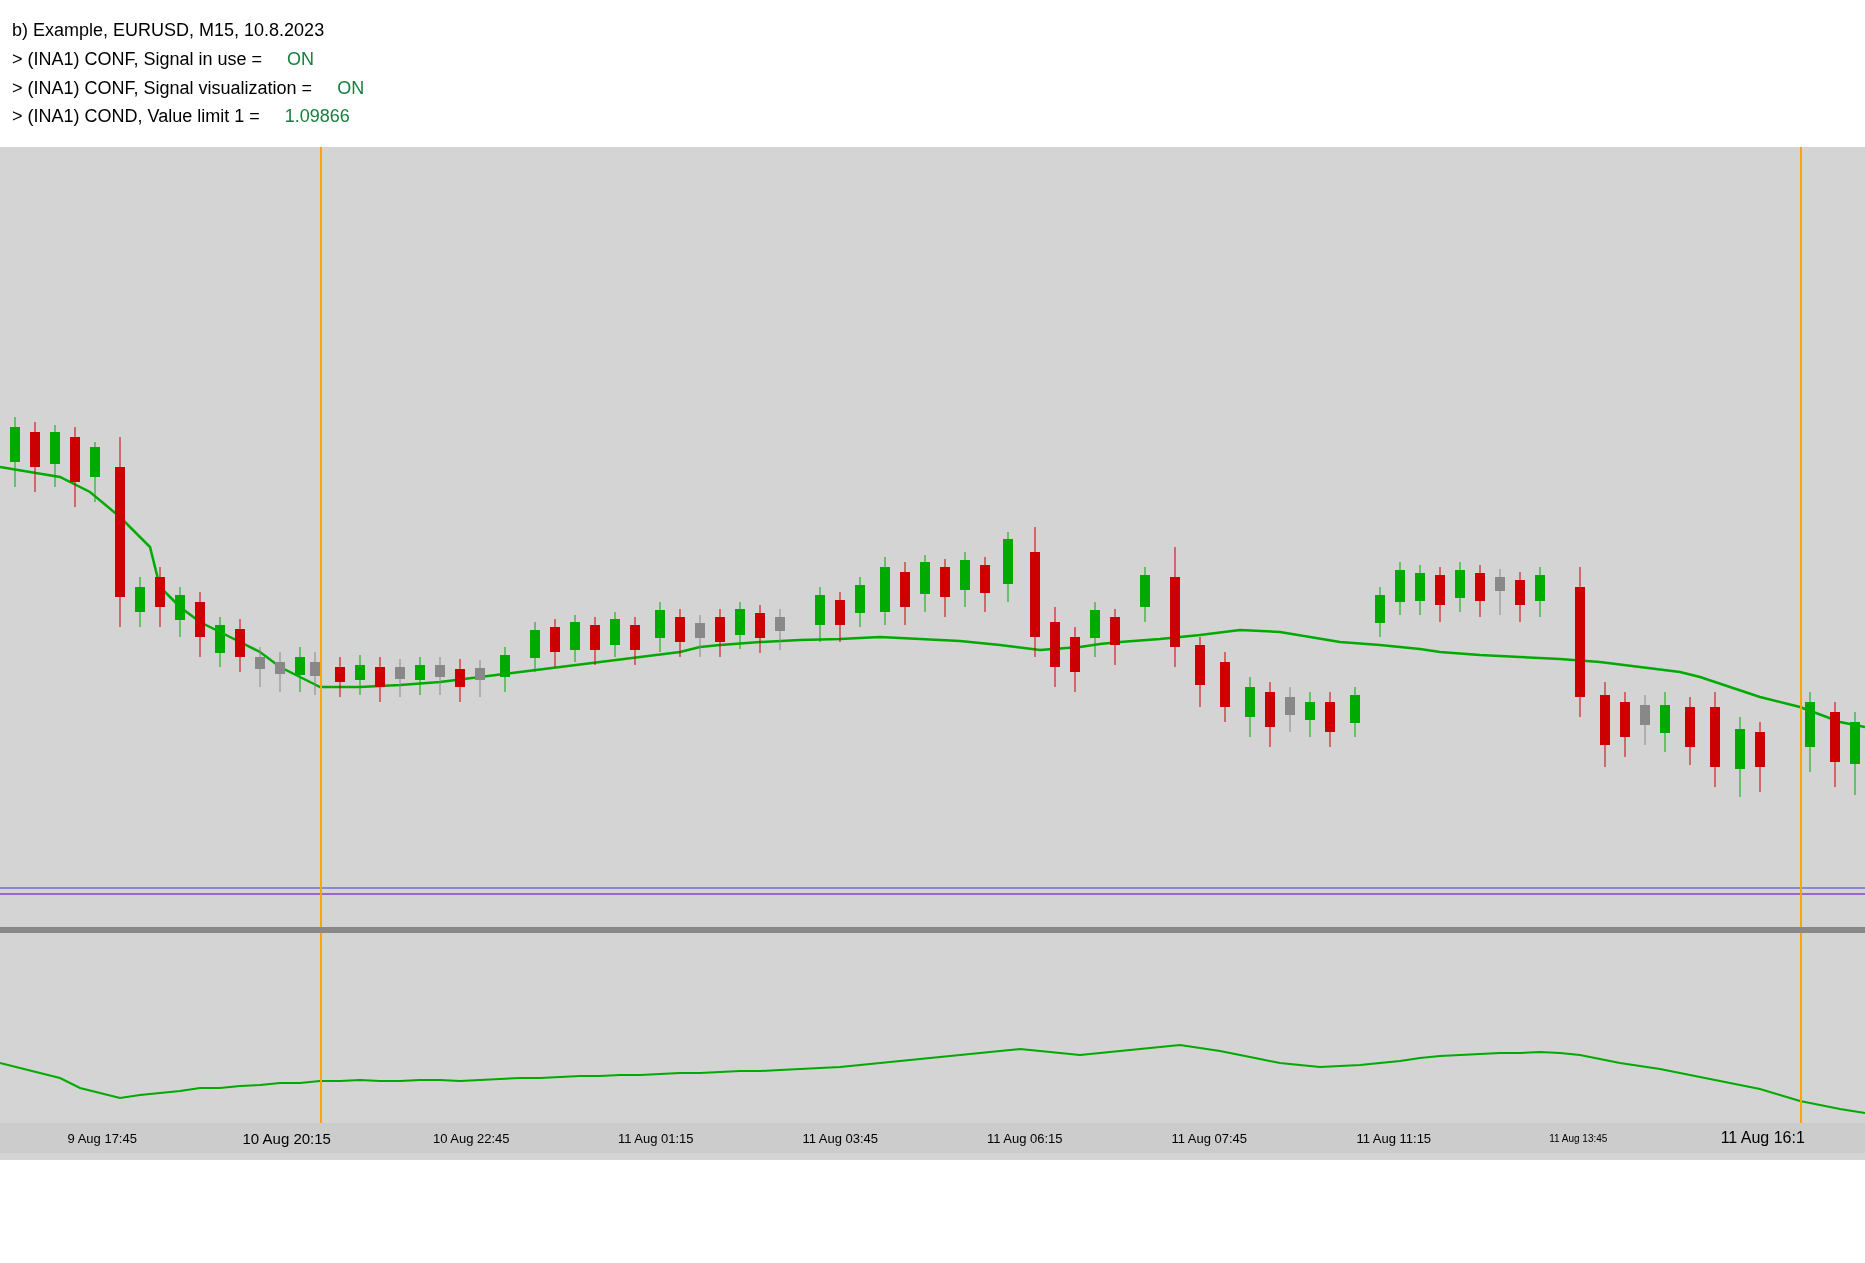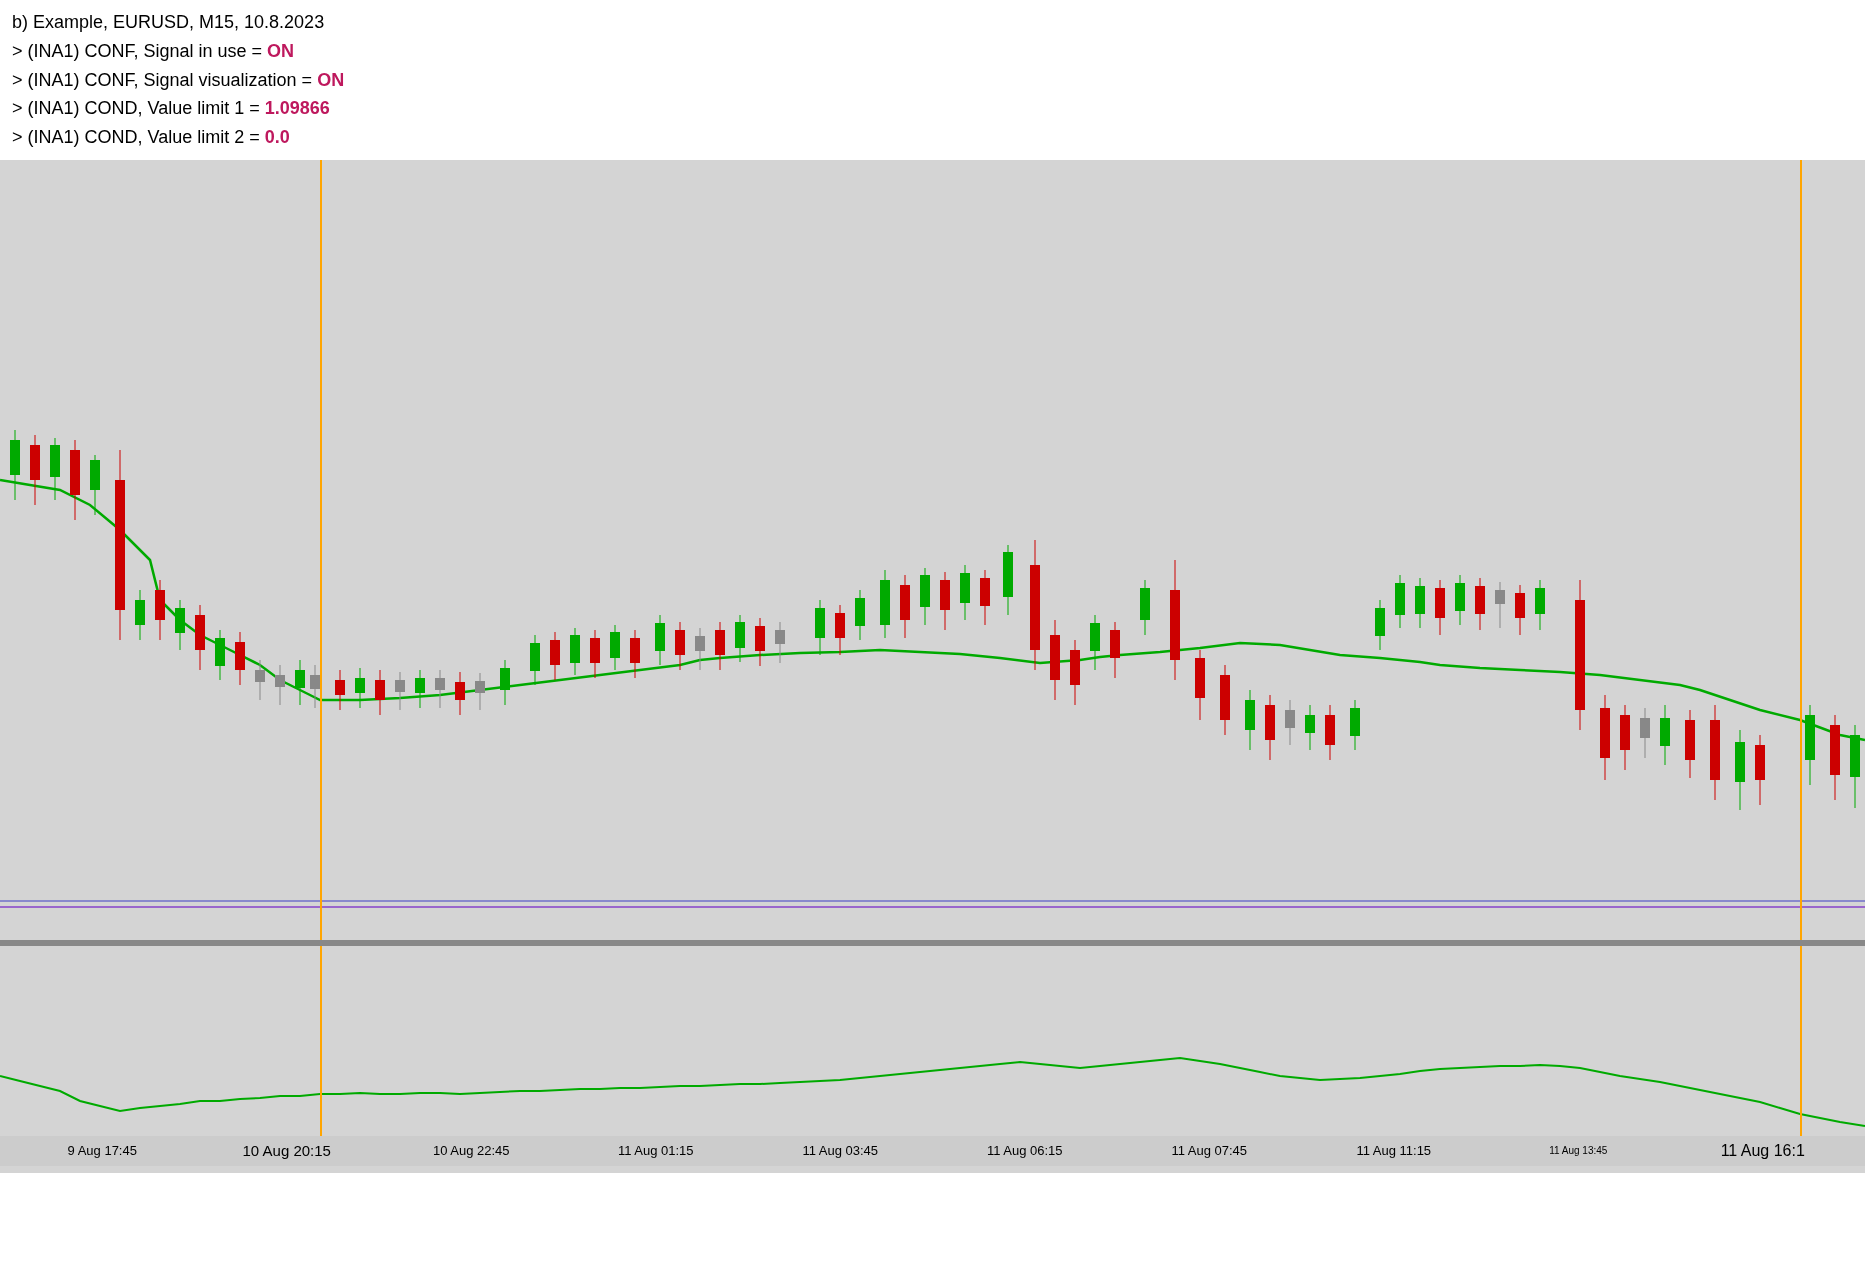"b) Example, EURUSD, M15, 10.8.2023" .info-panel { padding: 8px 12px -> 16px 12px }
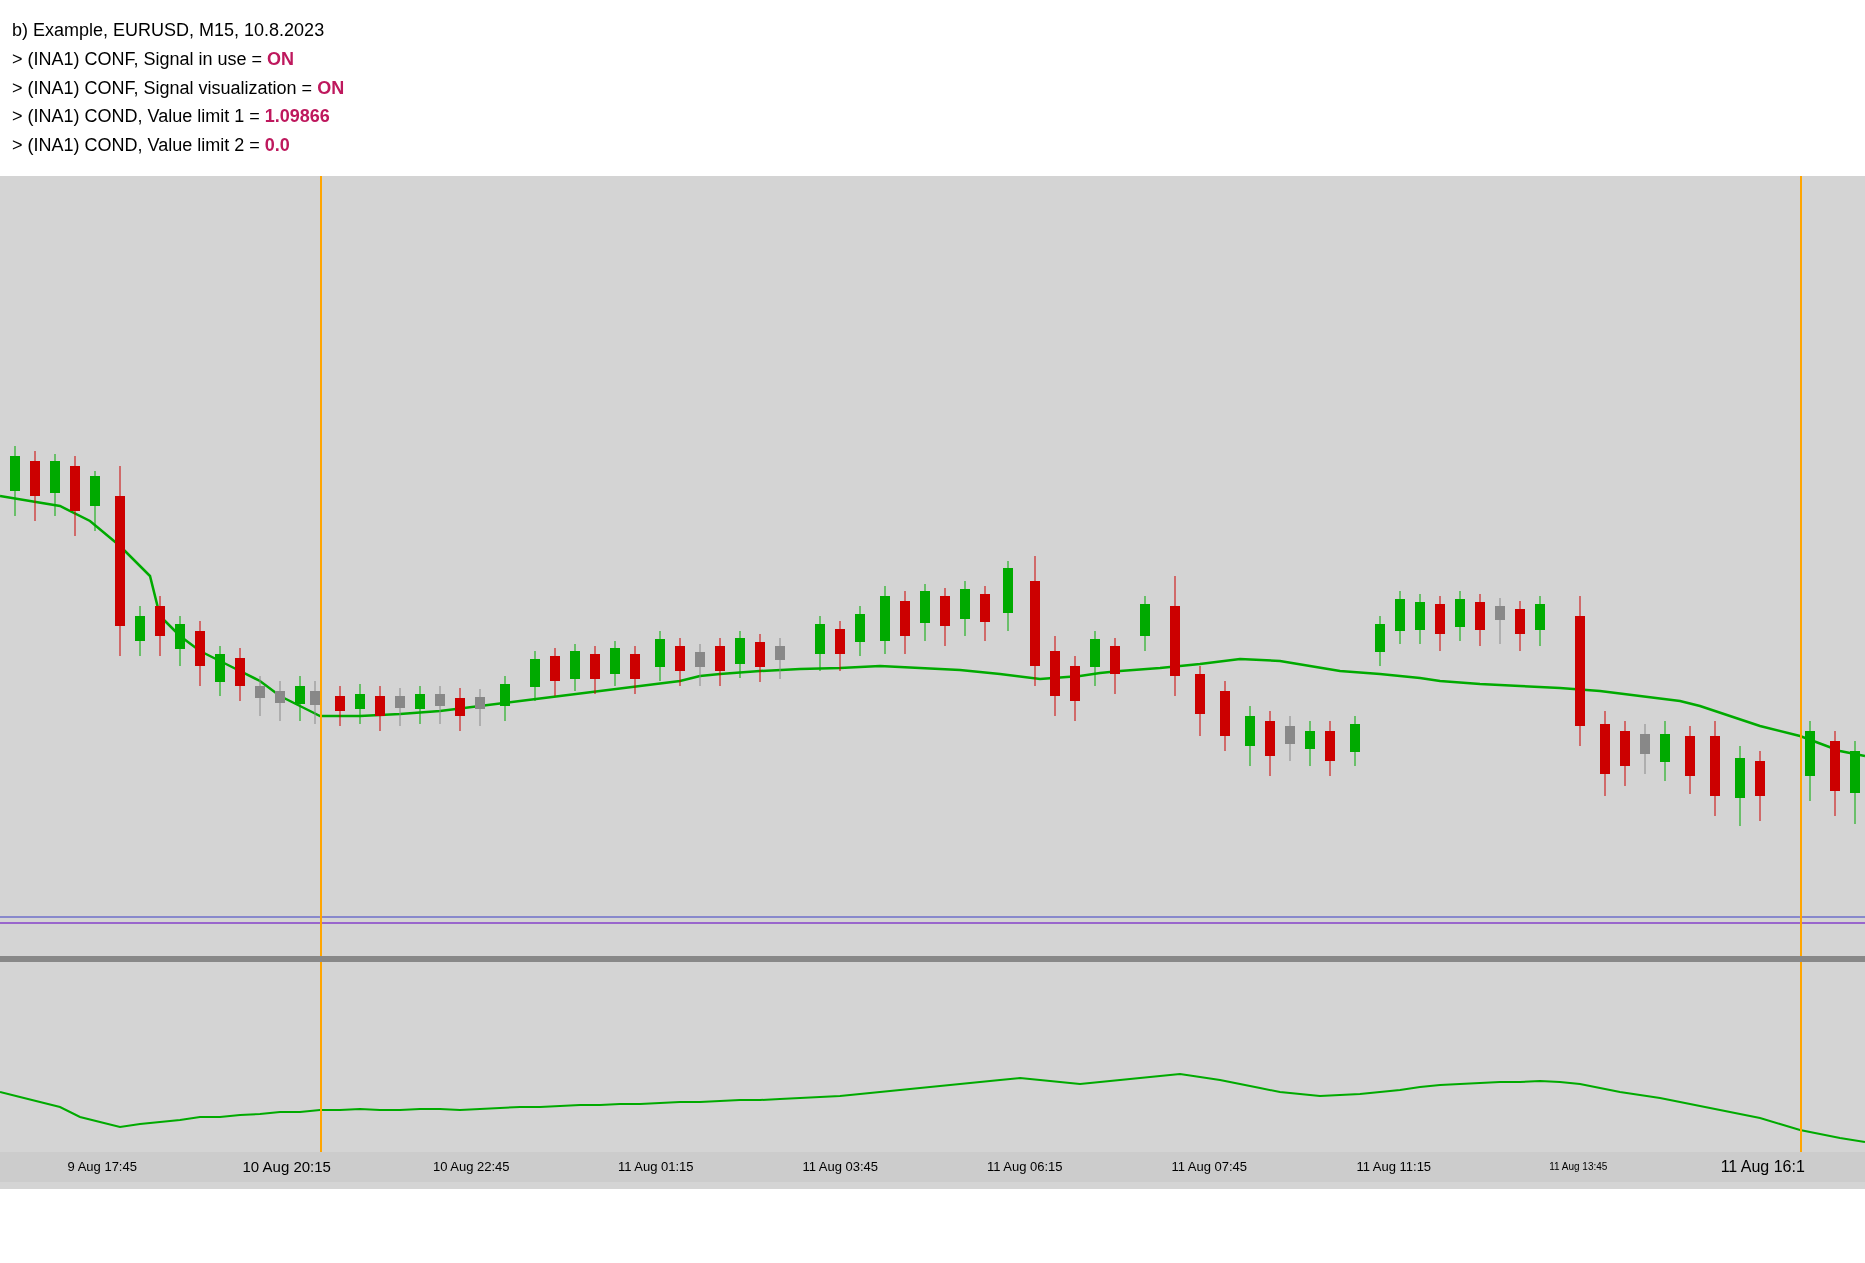"ON" .highlight-red { color: #be185d -> #15803d; font-weight: bold -> normal; margin-left: none -> 20px }
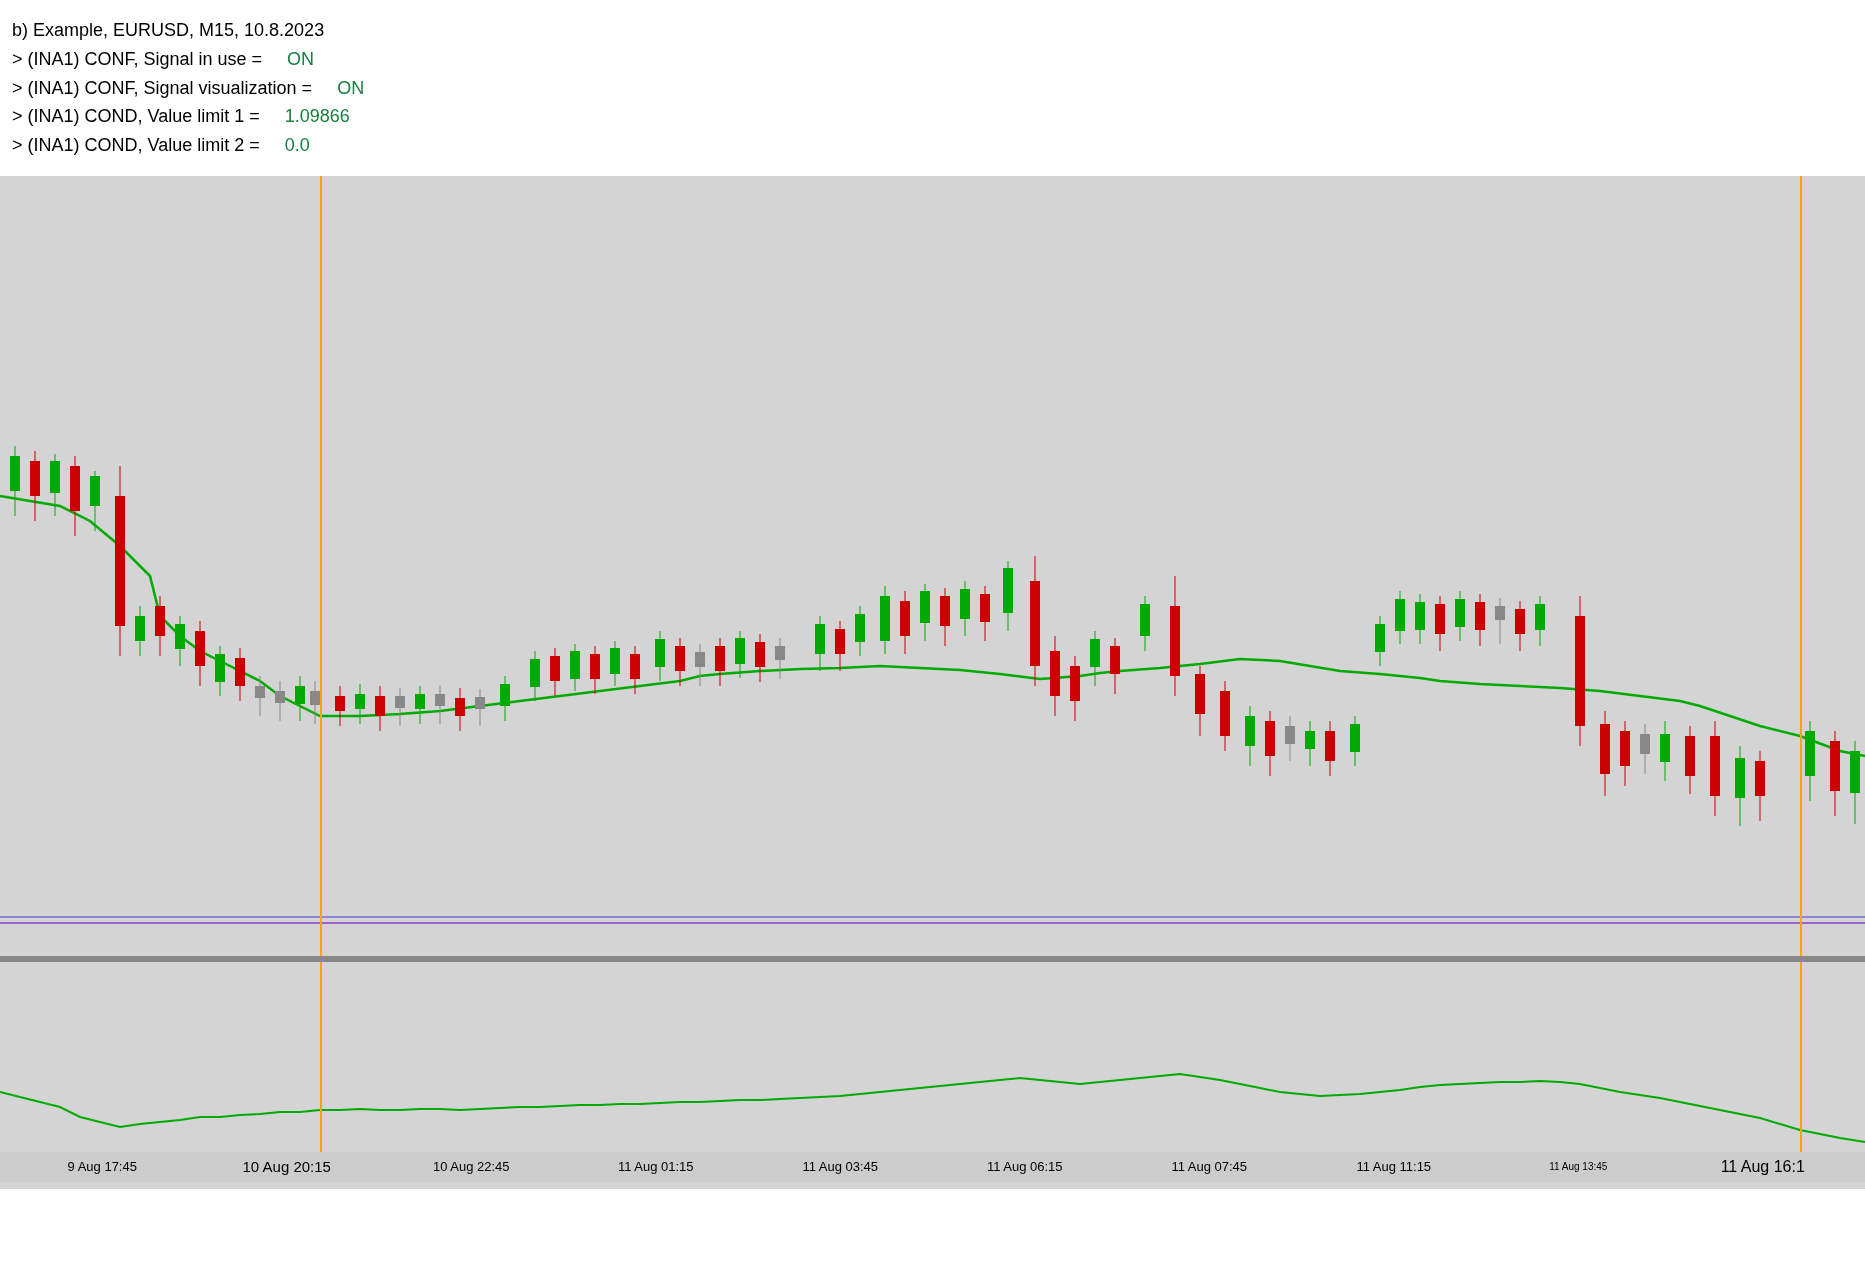"> (INA1) COND, Value limit 2" span.info-line { html: <span> <span>&gt; (INA1) COND, Value limit 2 = </span><span>0.0</span> </span> -> none }
